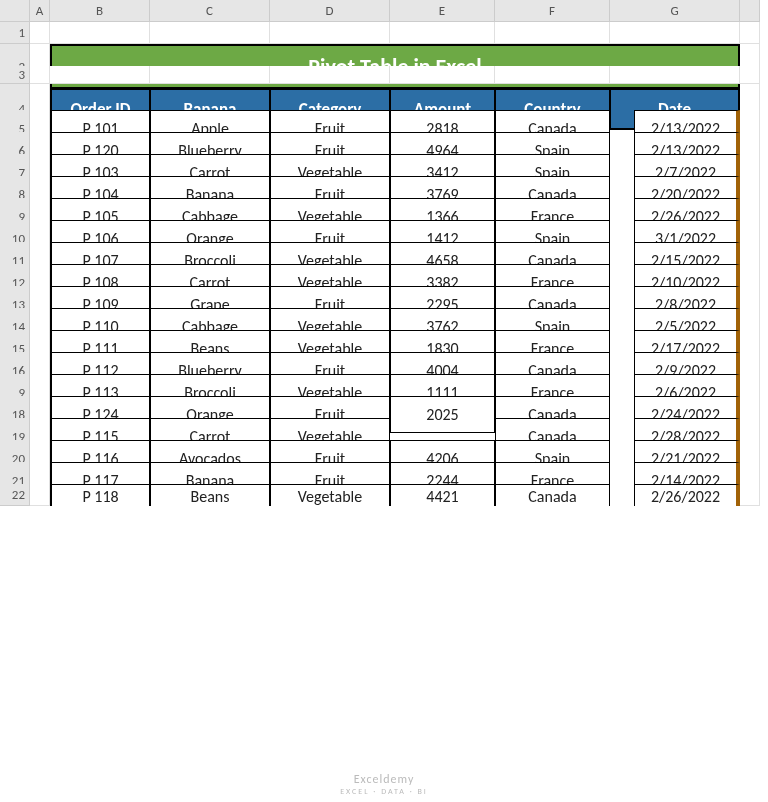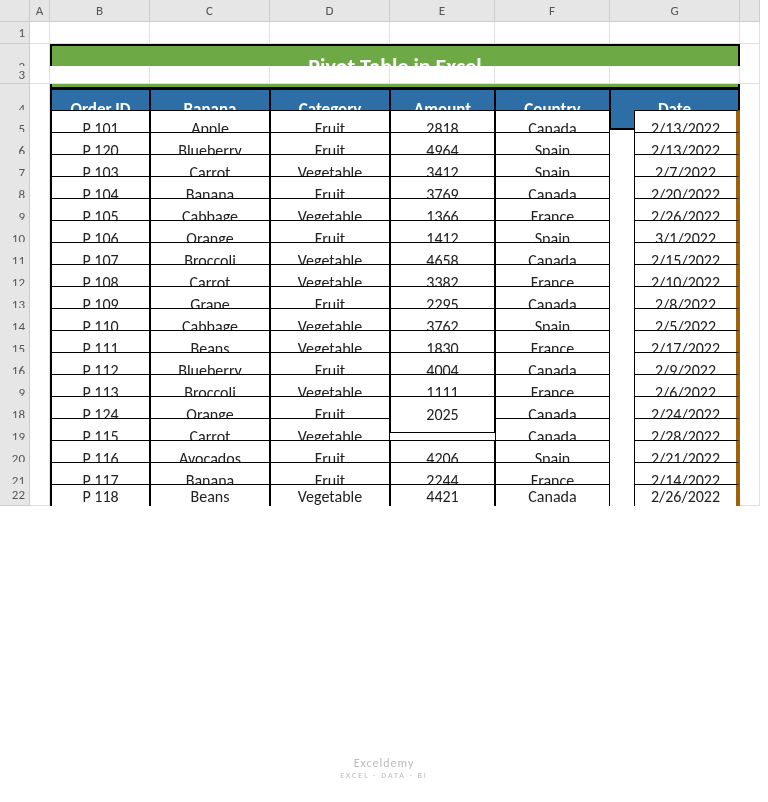"Exceldemy" .watermark { bottom: 22px -> 6px }
